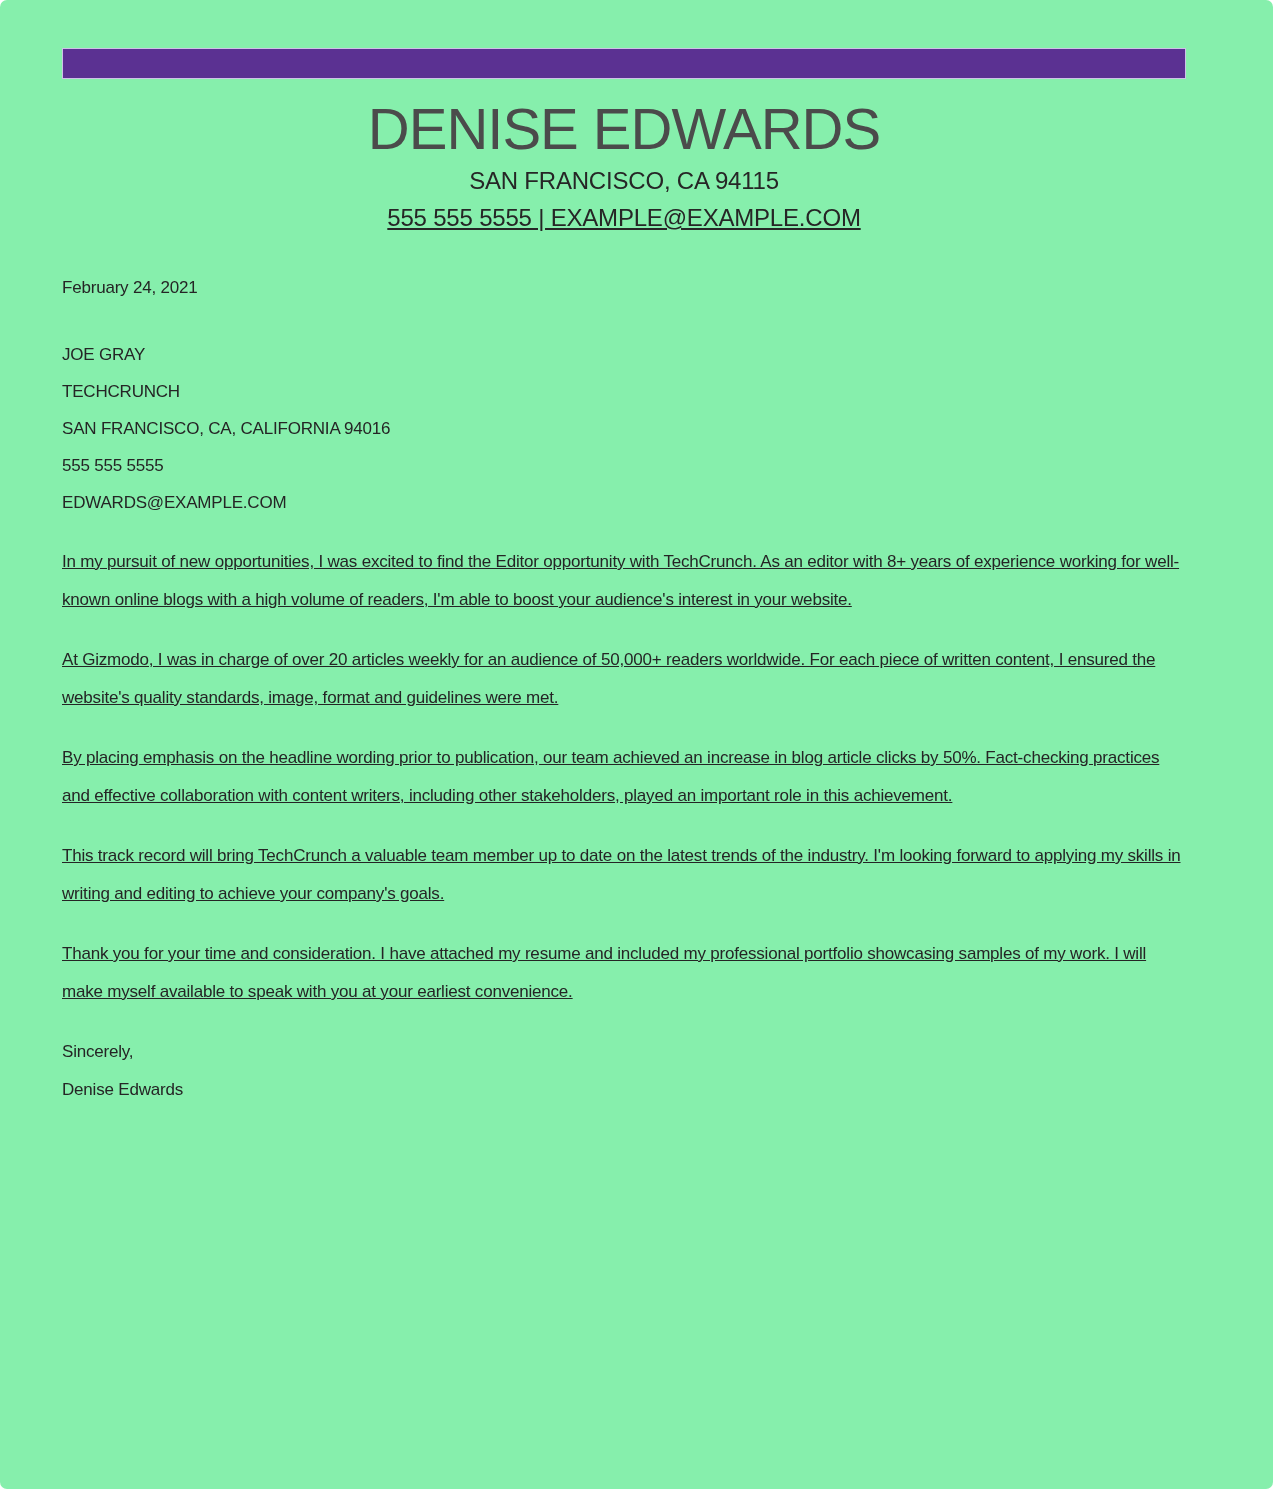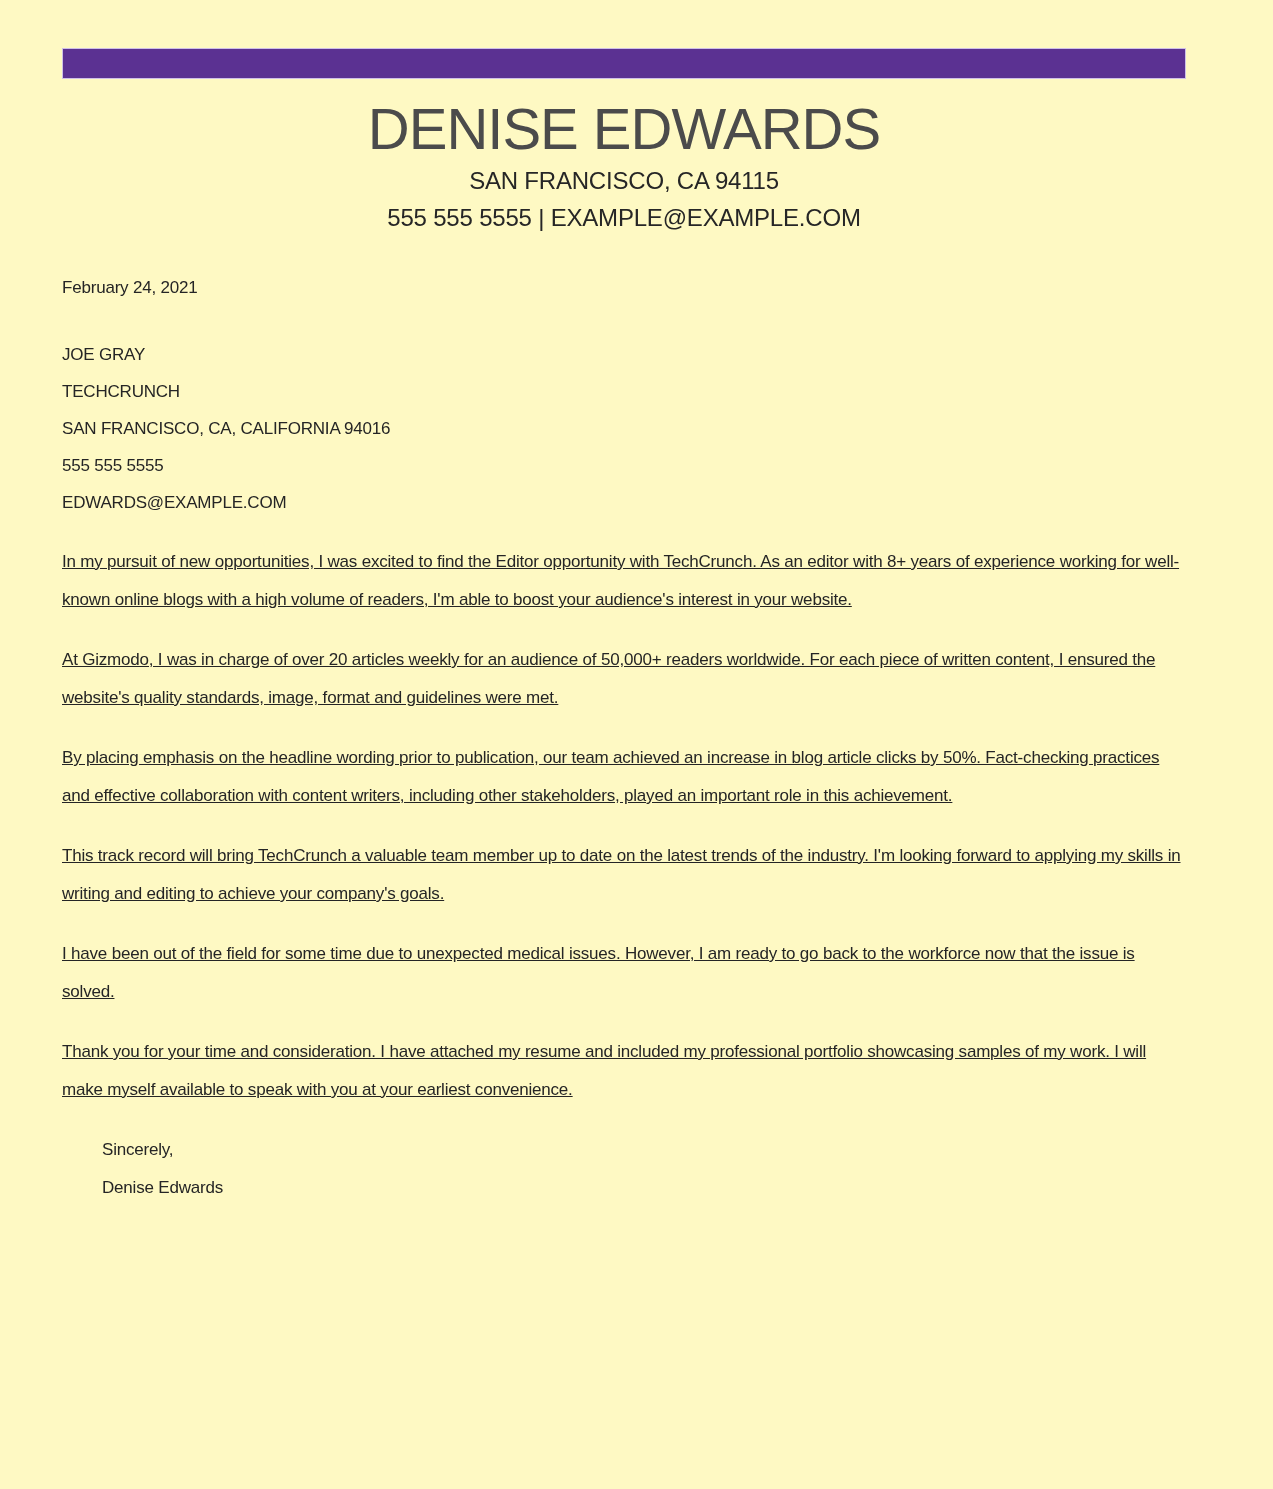"DENISE EDWARDS" .page { background: #fef9c3 -> #86efac; border-radius: none -> 7px }
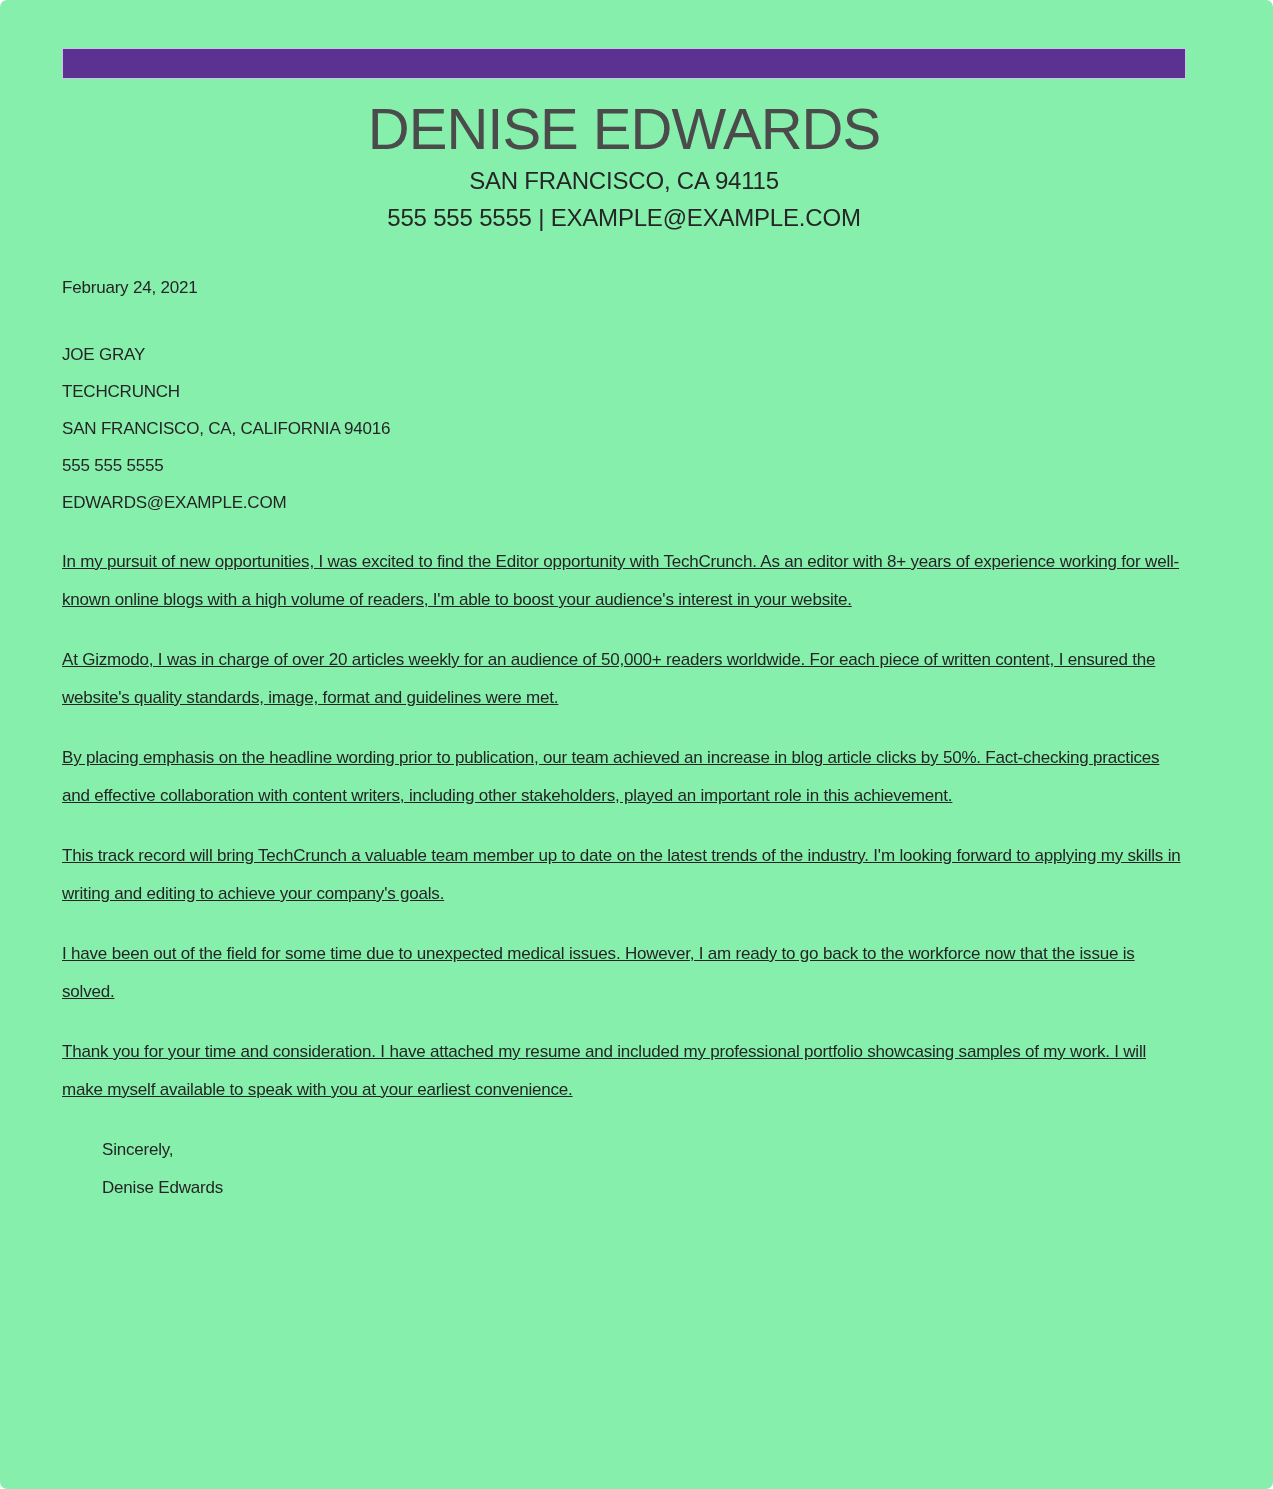"555 555 5555 | EXAMPLE@EXAMPLE.COM" .header .contact-line { text-decoration: none -> underline }
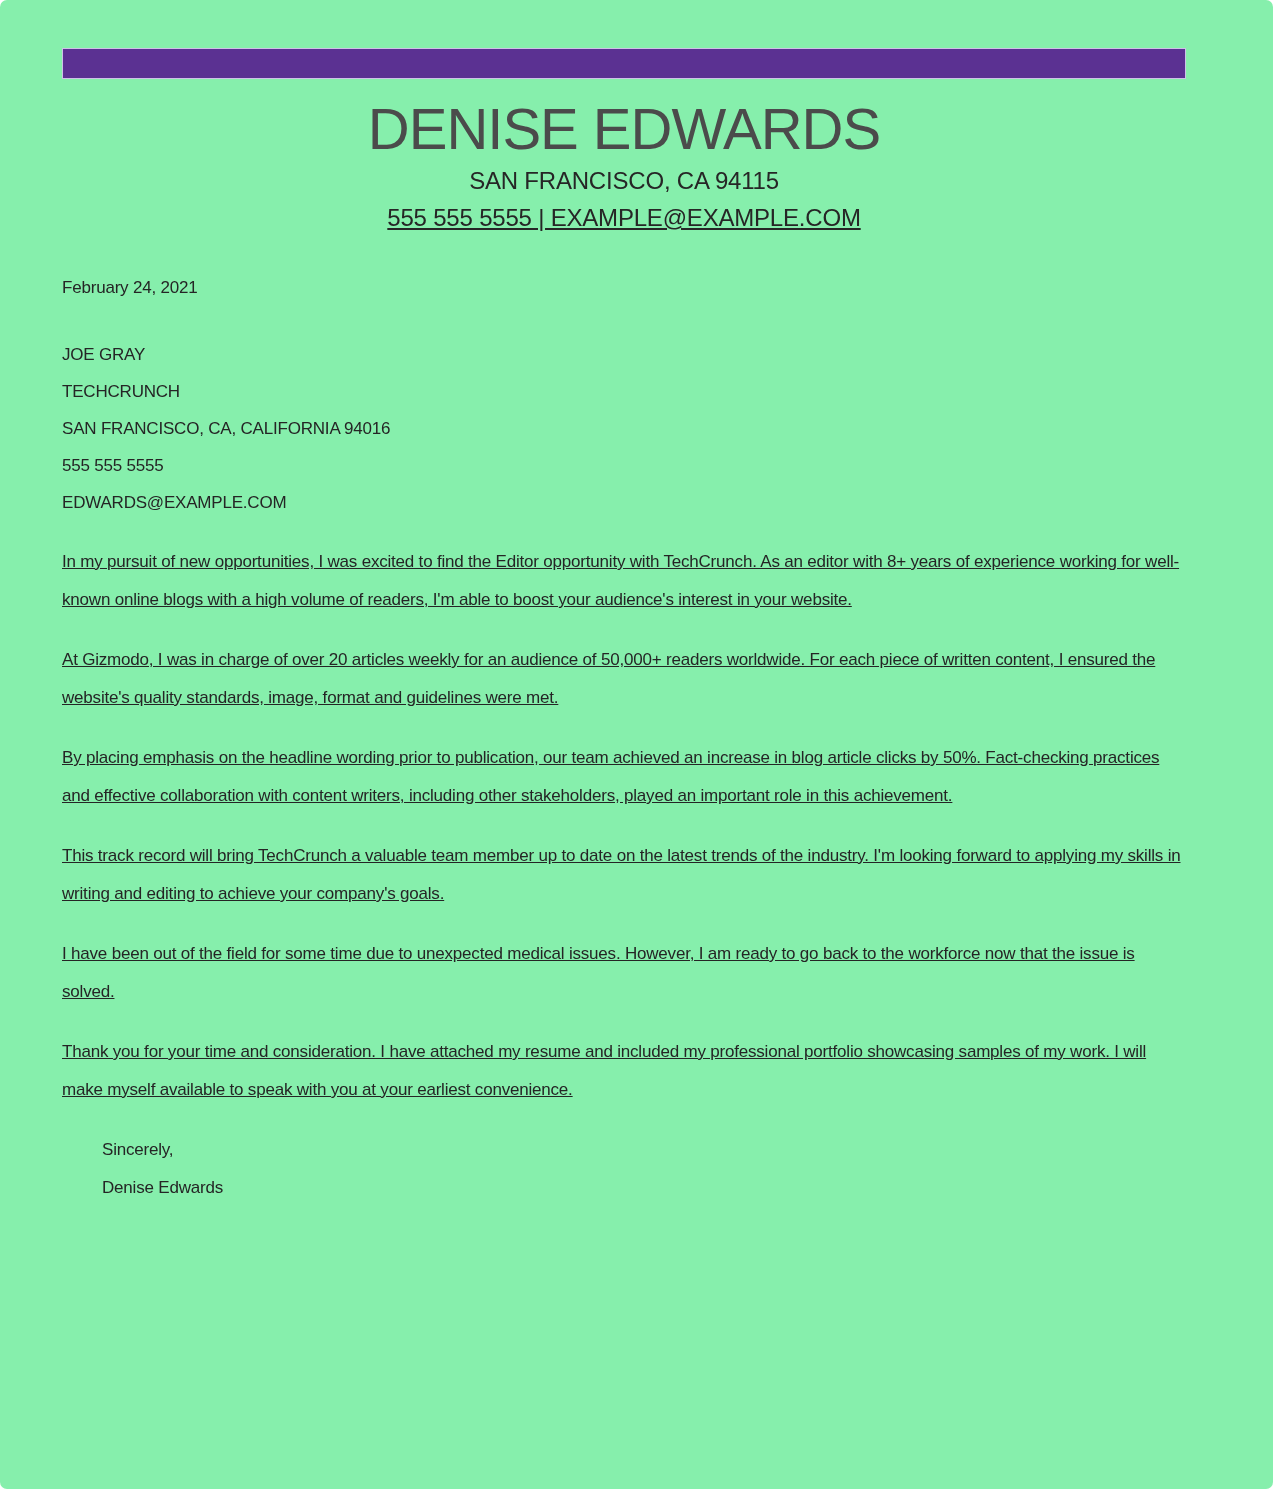"I have been out of" div.paragraph { html: <div>I have been out of the field for some time due to unexpected medical issues. However, I am ready to go back to the workforce now that the issue is solved.</div> -> none }
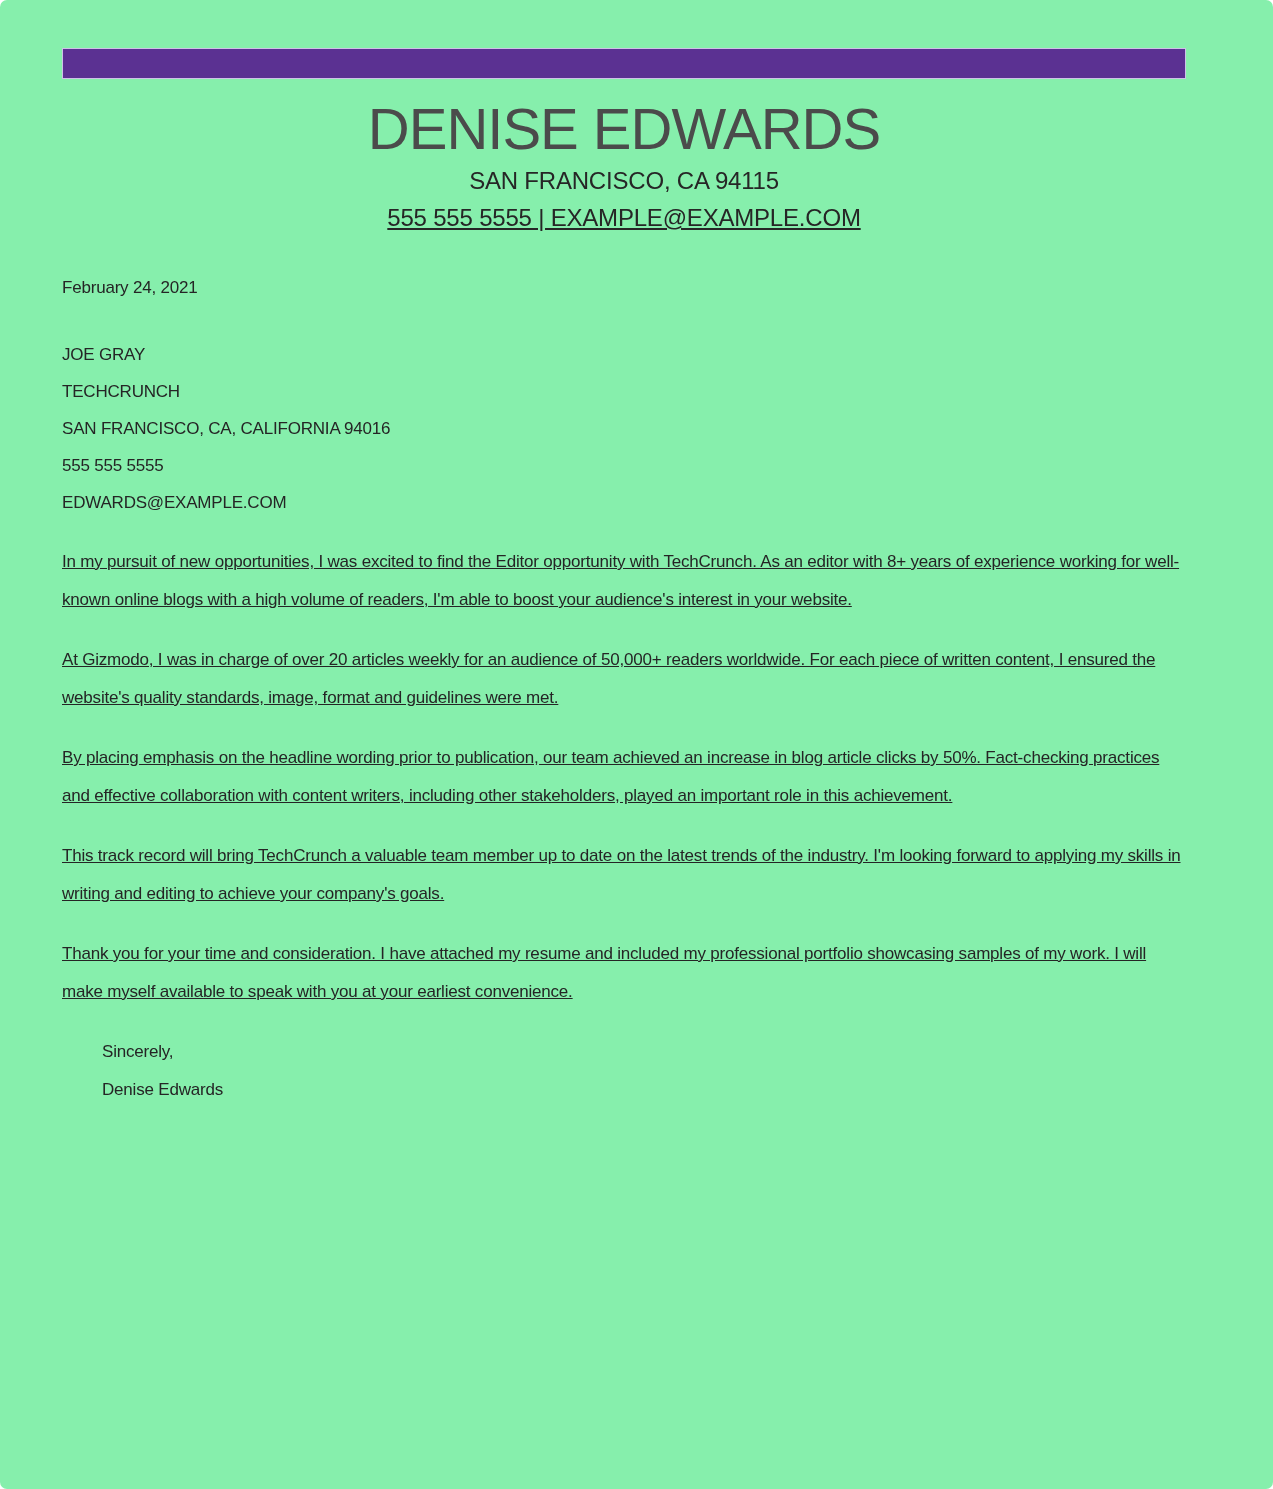"Sincerely," .closing-block { margin-left: 40px -> none }
